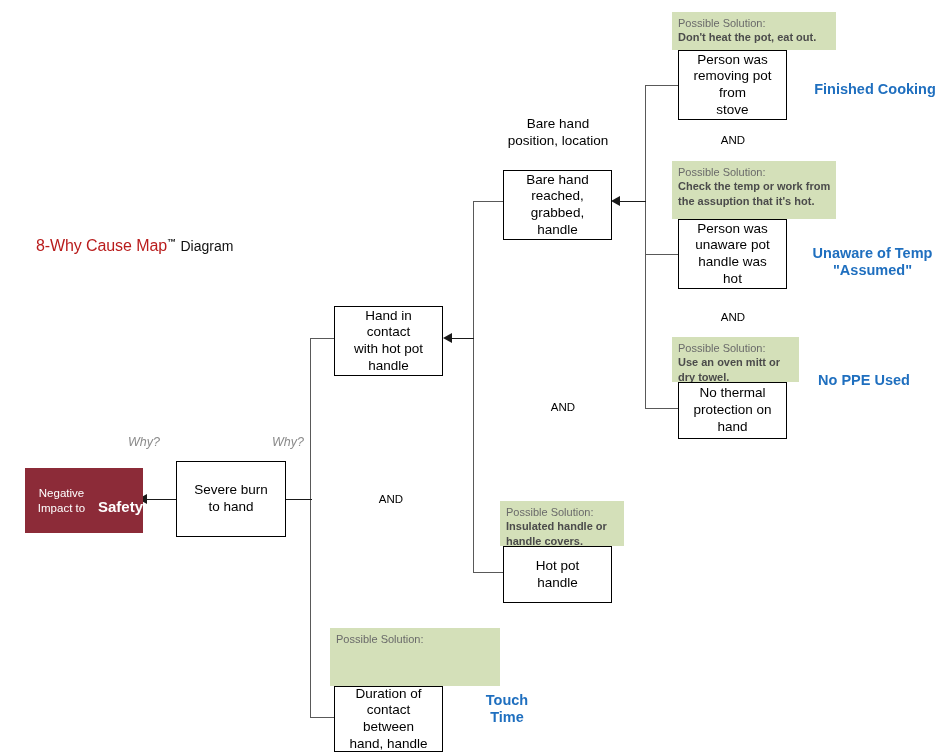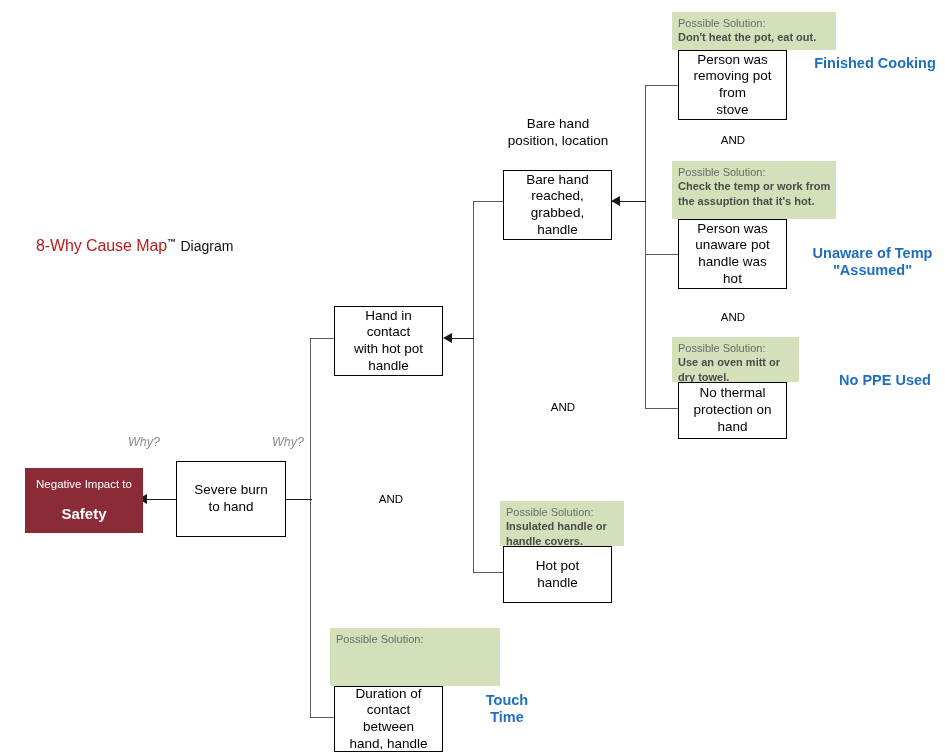"Finished Cooking" div.catlabel { top: 55px -> 81px }
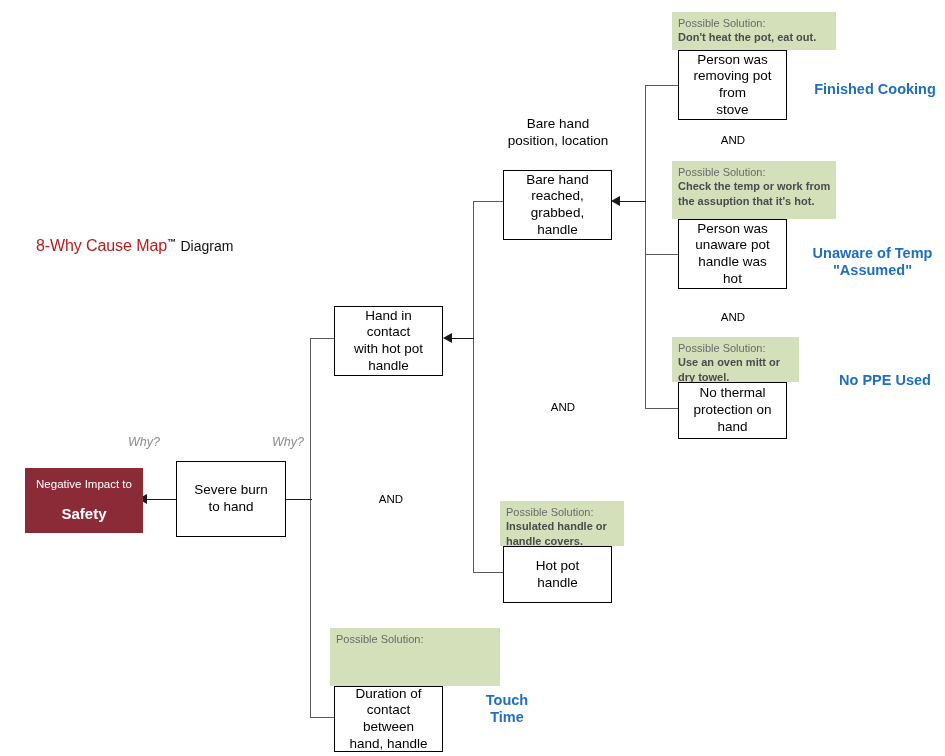"No PPE Used" div.catlabel { left: 826px -> 805px }
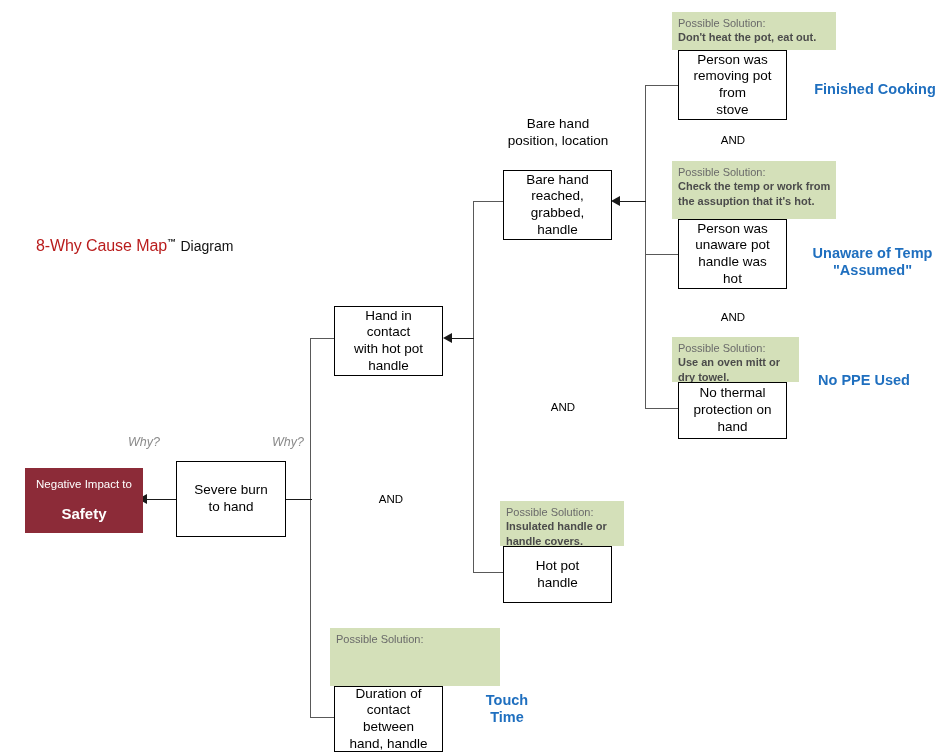"Negative Impact to" .impact { flex-direction: column -> row }
